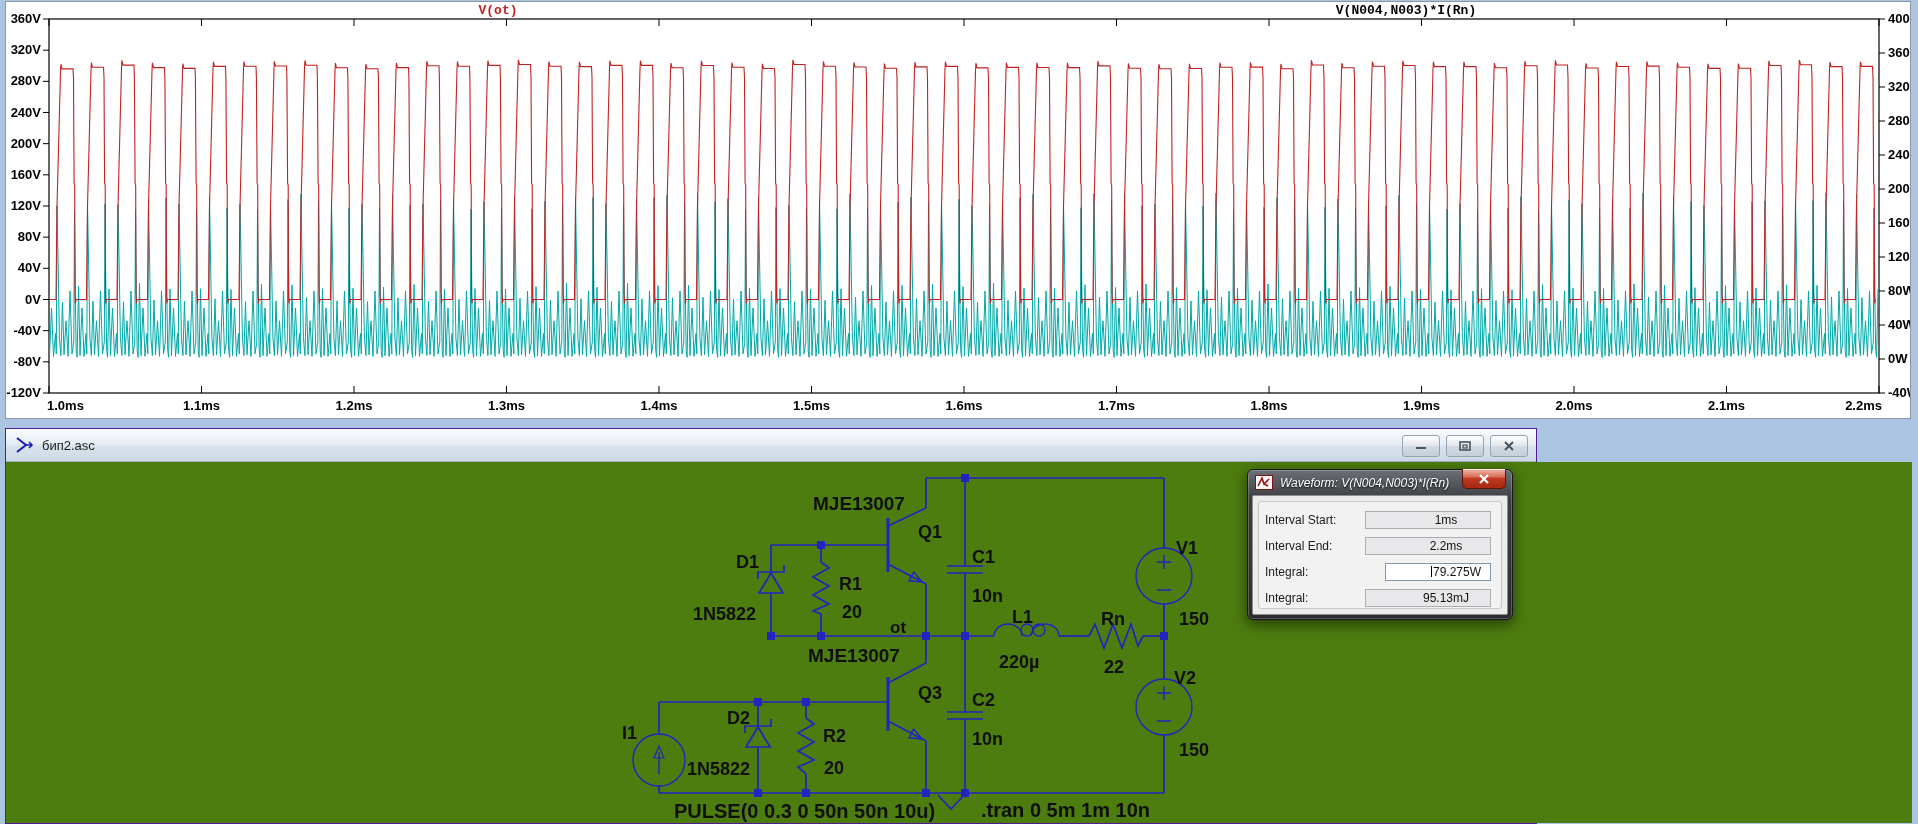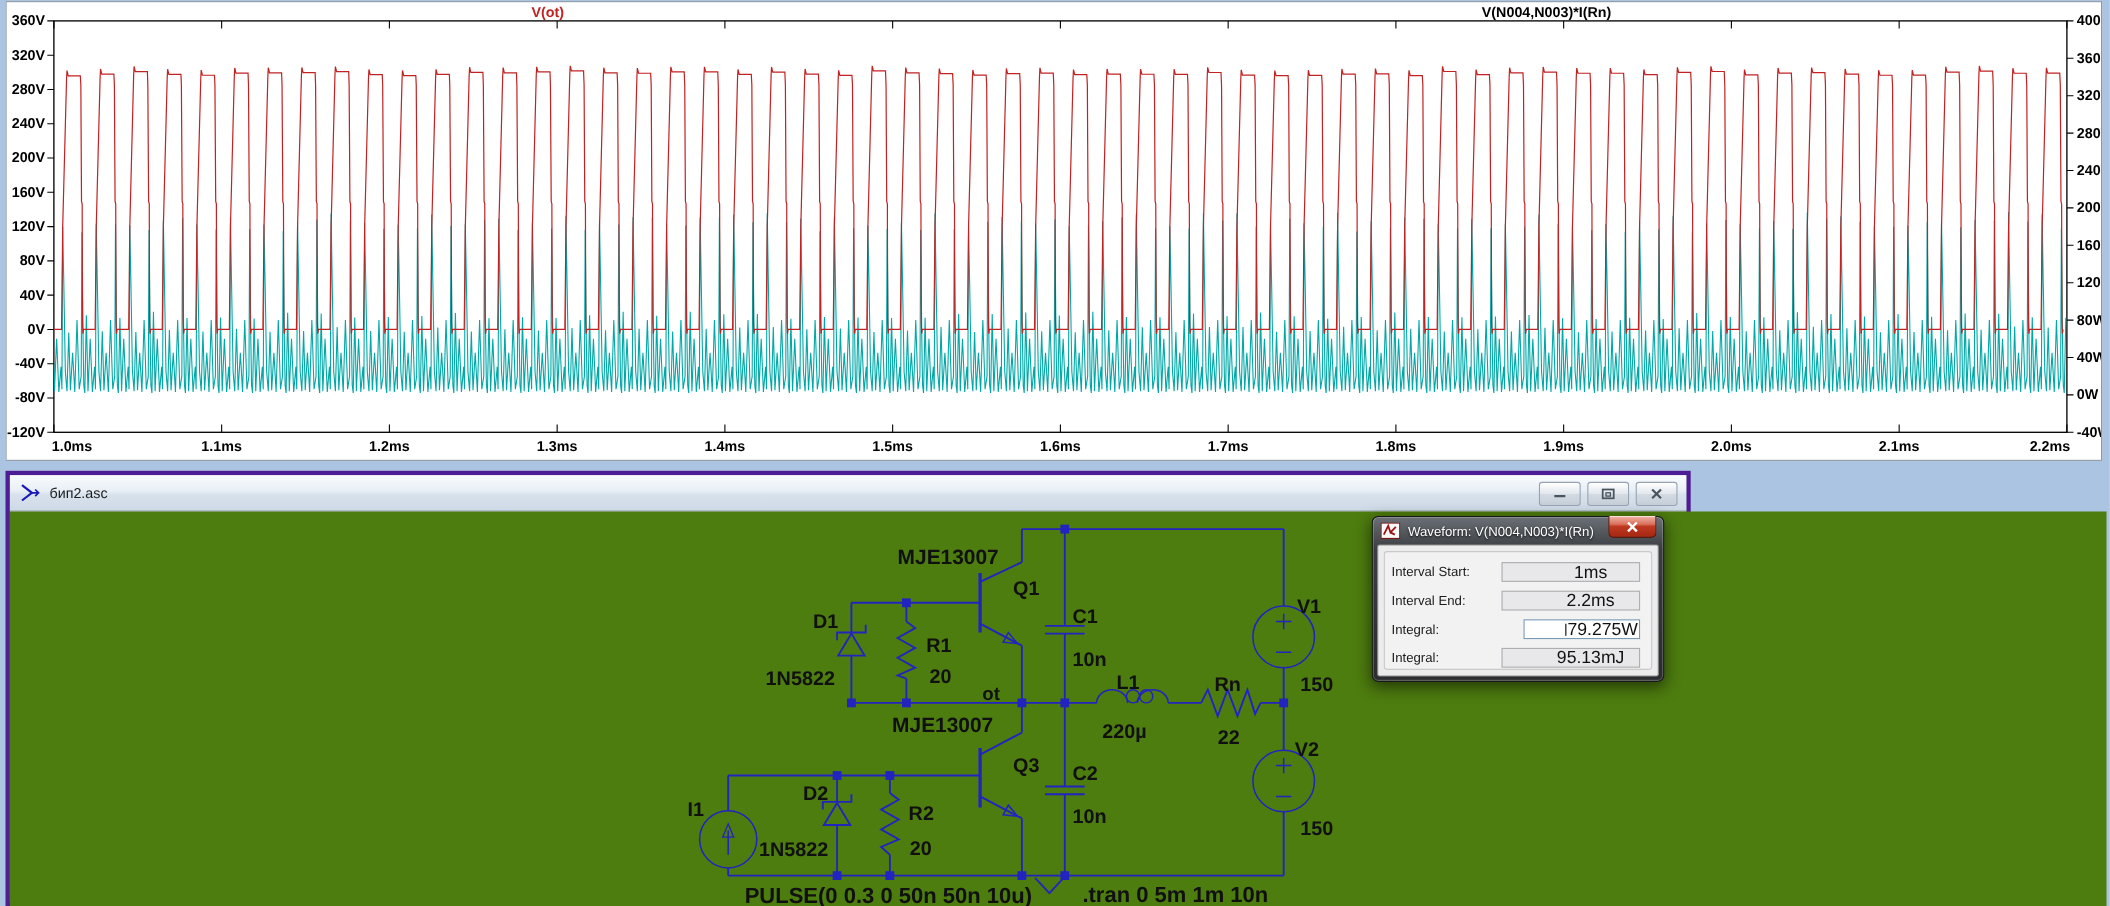"V(ot)" .trace-label { font-family: none -> Liberation Mono, monospace }
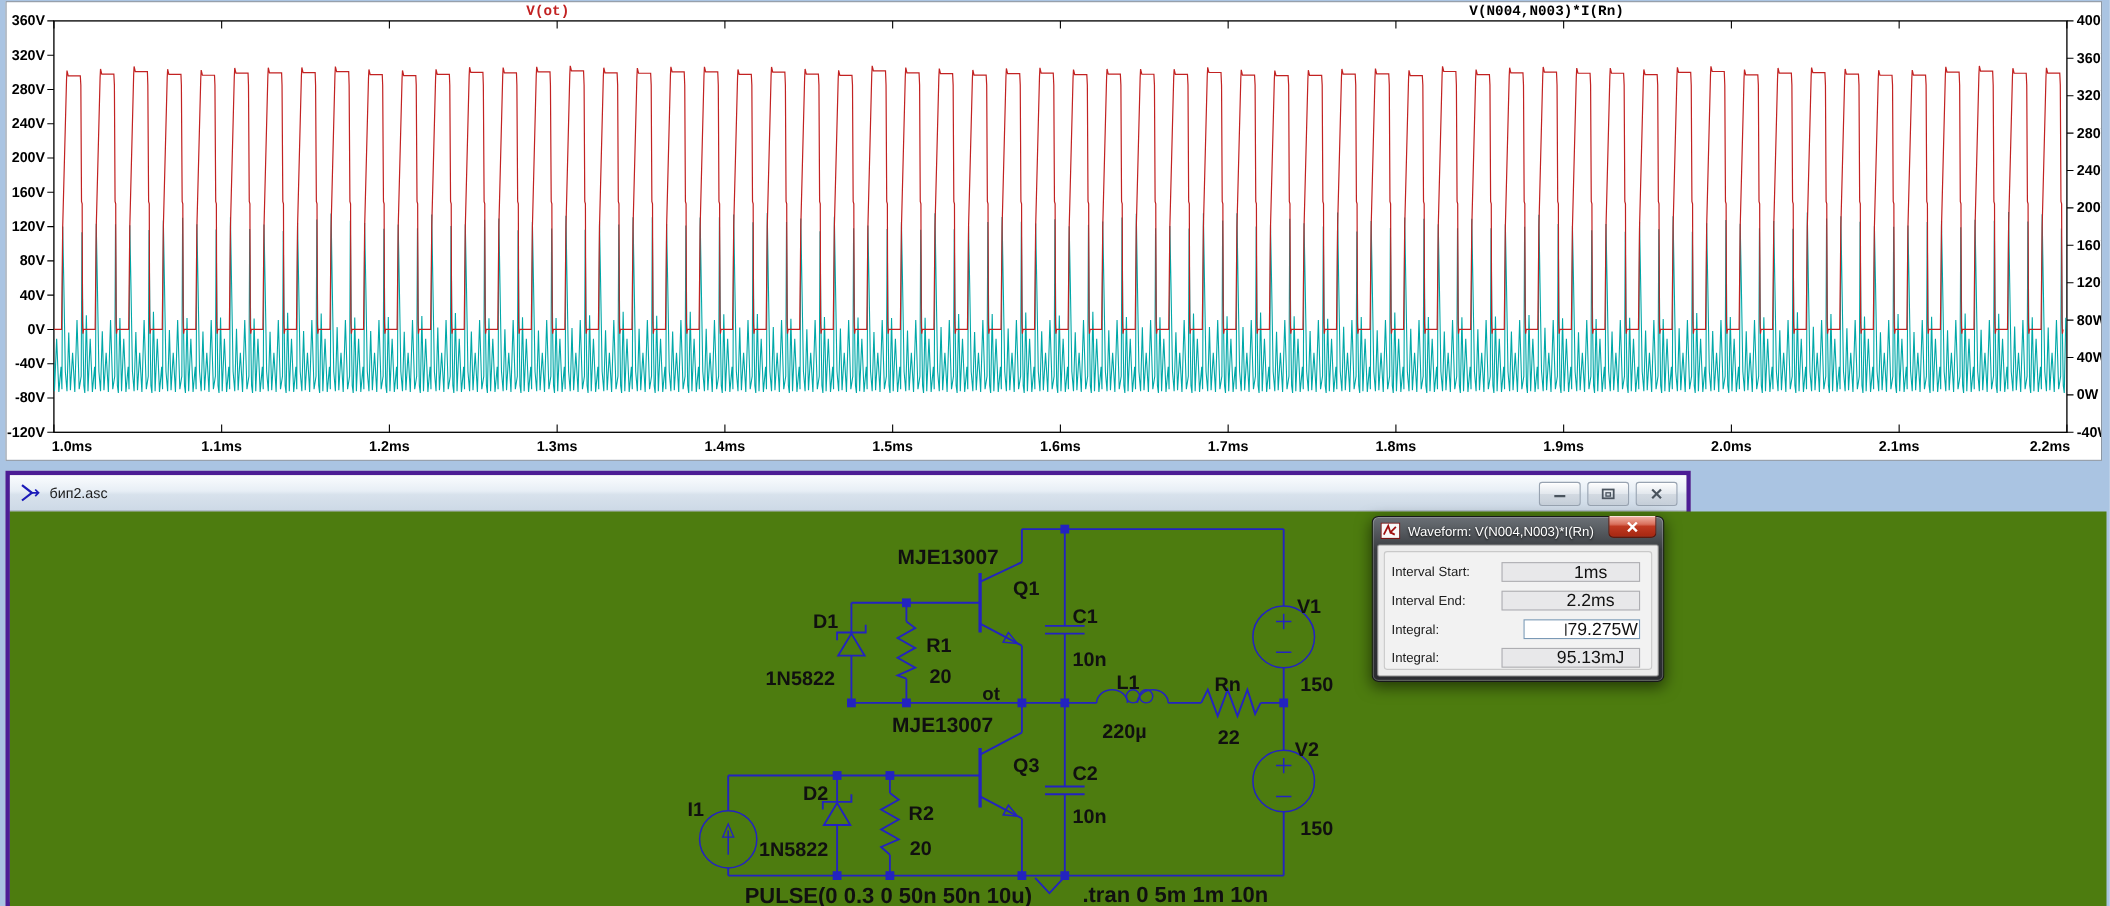"бип2.asc" .schem-window { border: 4px solid #4c1d95 -> 1px solid #4c1d95 }
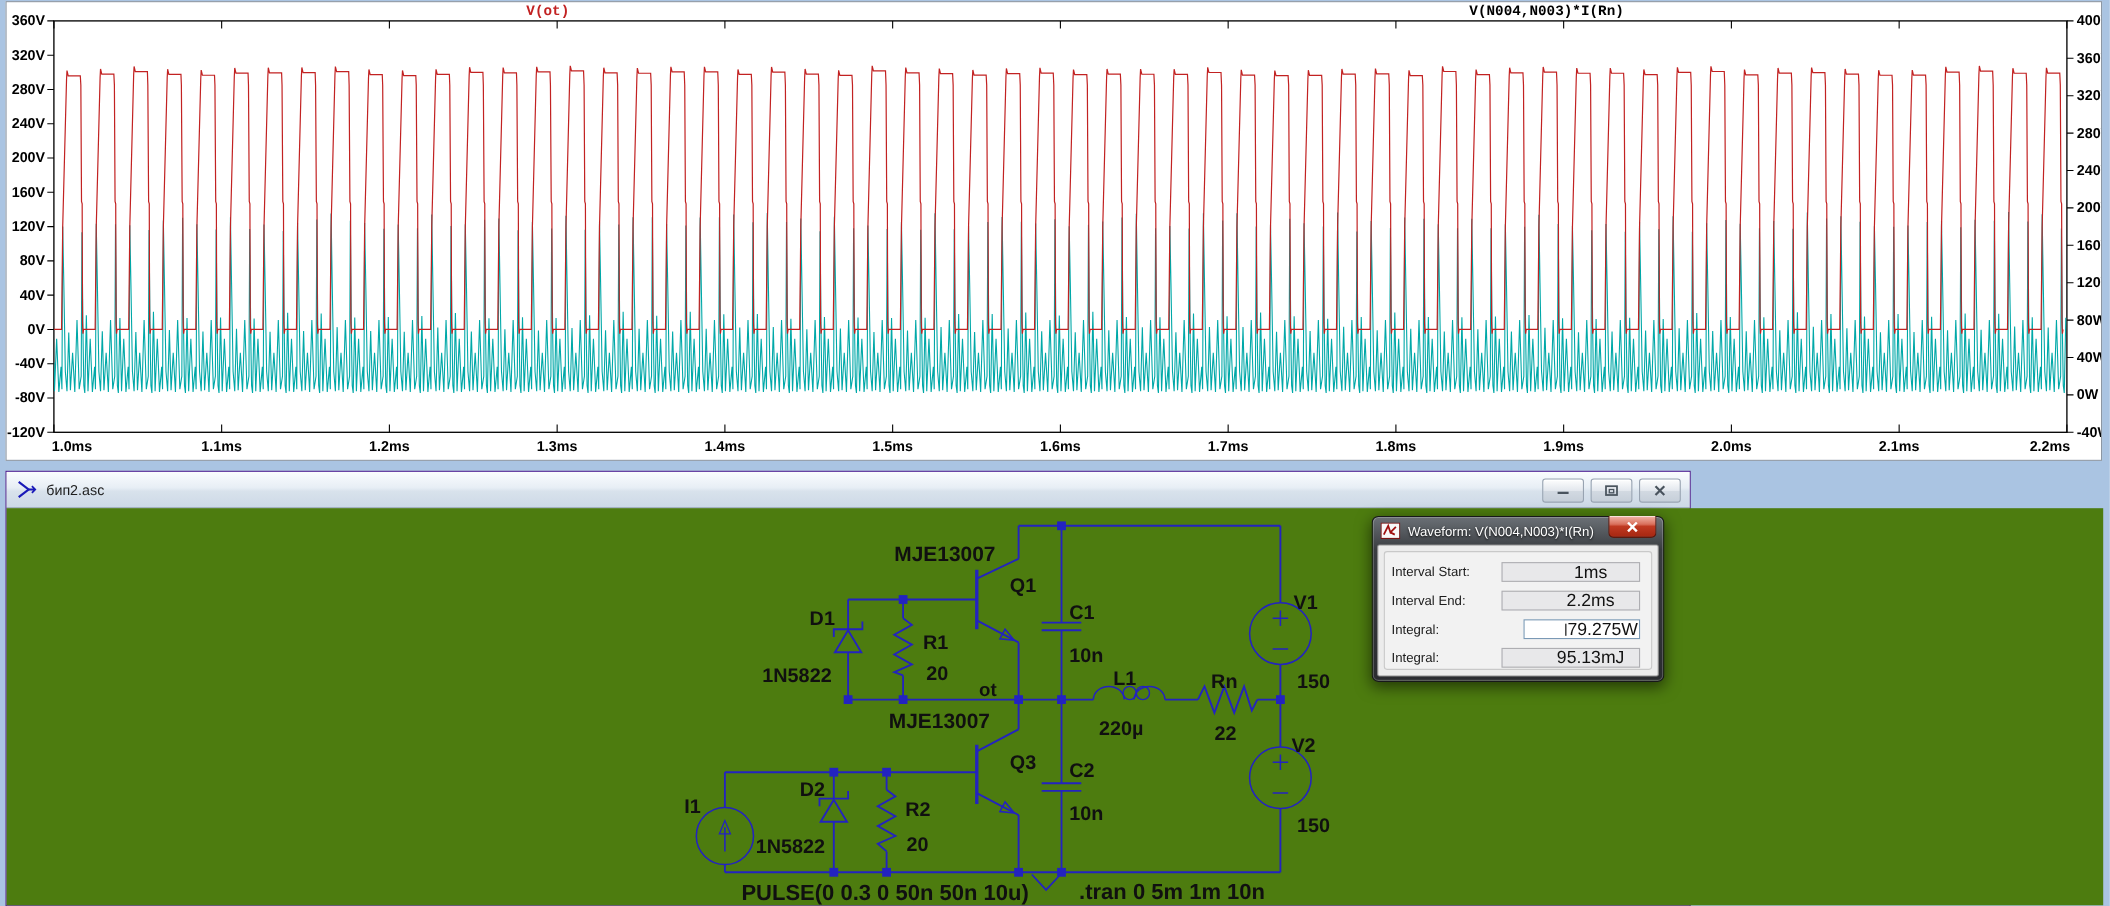"Waveform: V(N004,N003)*I(Rn)" .dlg-titlebar { font-style: none -> italic }
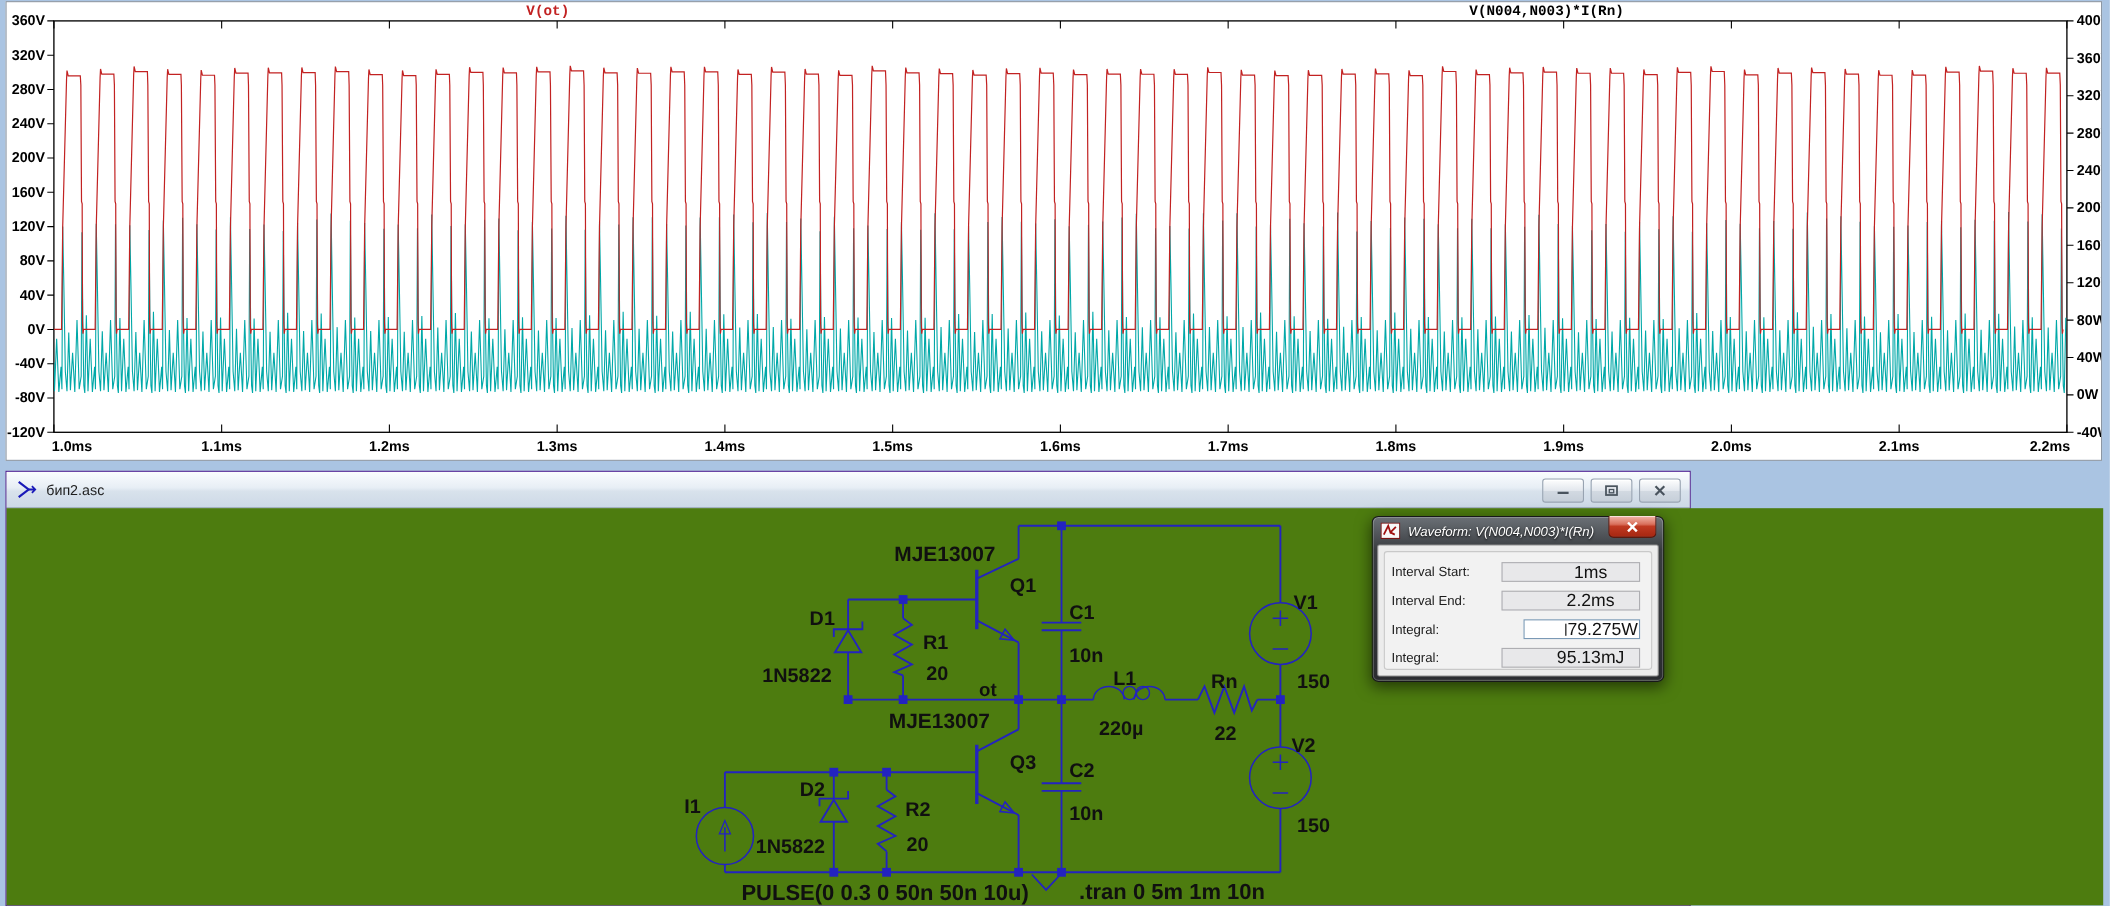"1ms" .dlg-value { font-size: 16px -> 12px }
